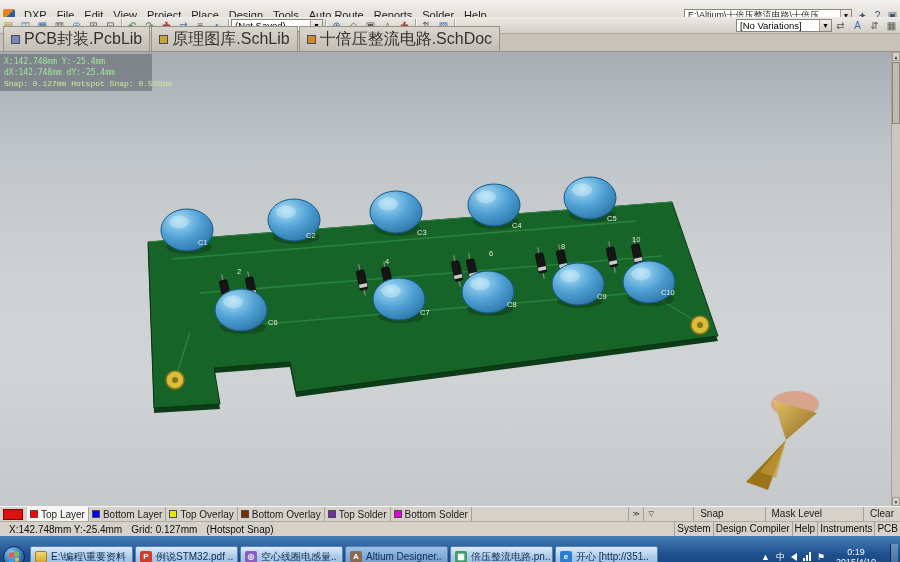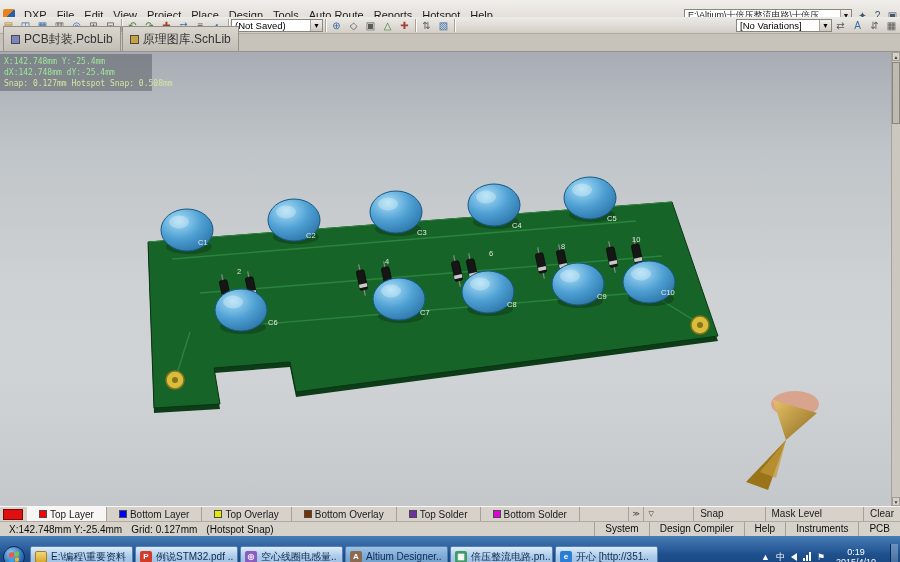"Hotspot" span.menu-item { text: Hotspot -> Solder }
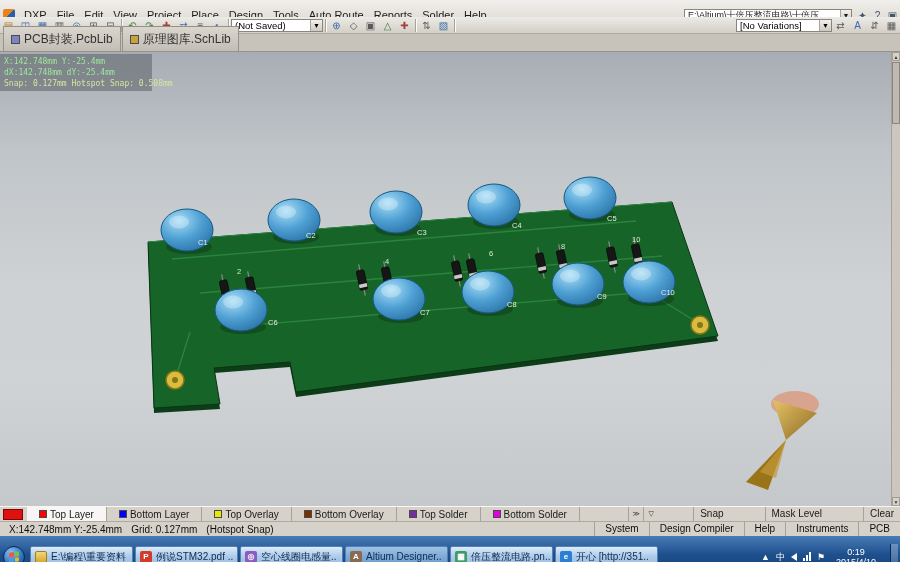"PCB封装.PcbLib" .dtab { font-size: 12px -> 16px }
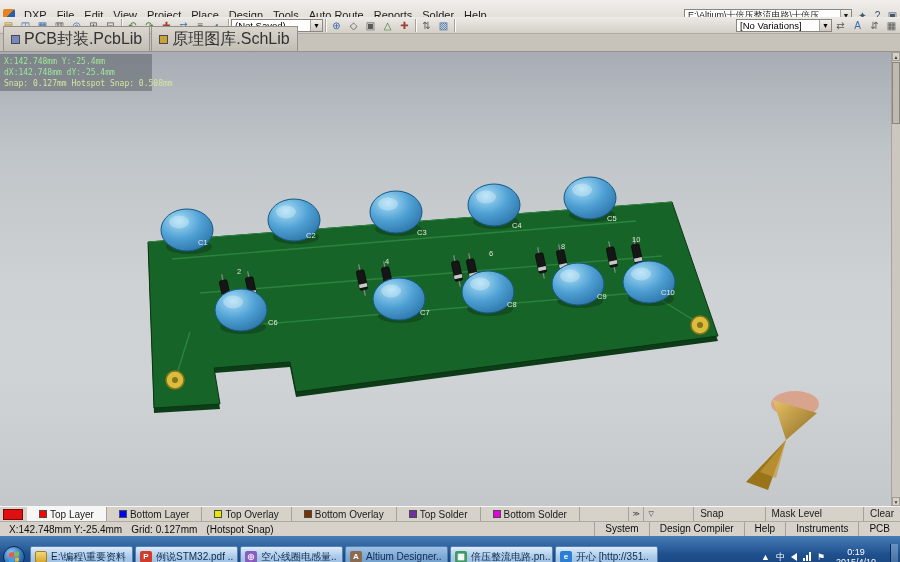"十倍压整流电路.SchDoc" div.dtab { html: none -> <div> <span></span> <span>十倍压整流电路.SchDoc</span> </div> }
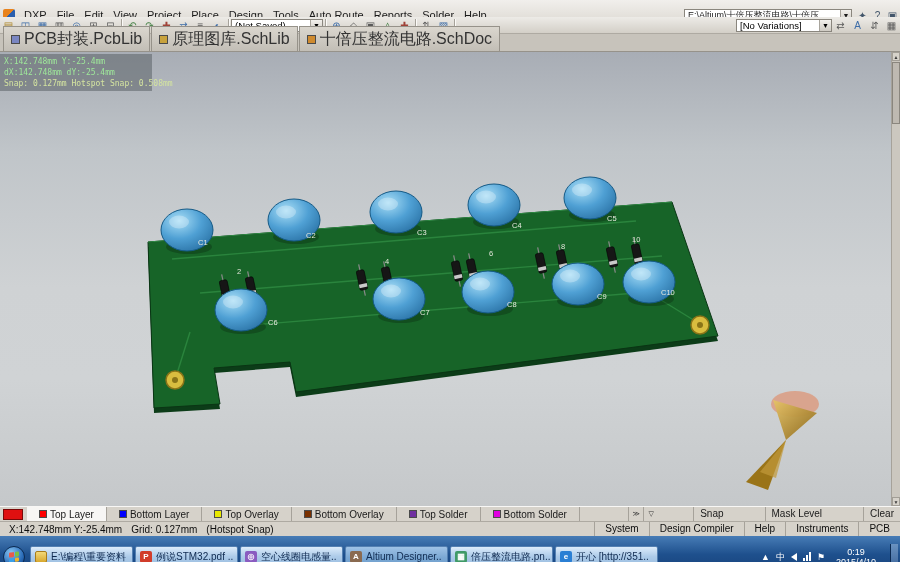"Snap: 0.127mm Hotspot Snap: 0.508mm" .hud .l3 { font-family: none -> Liberation Mono, monospace }
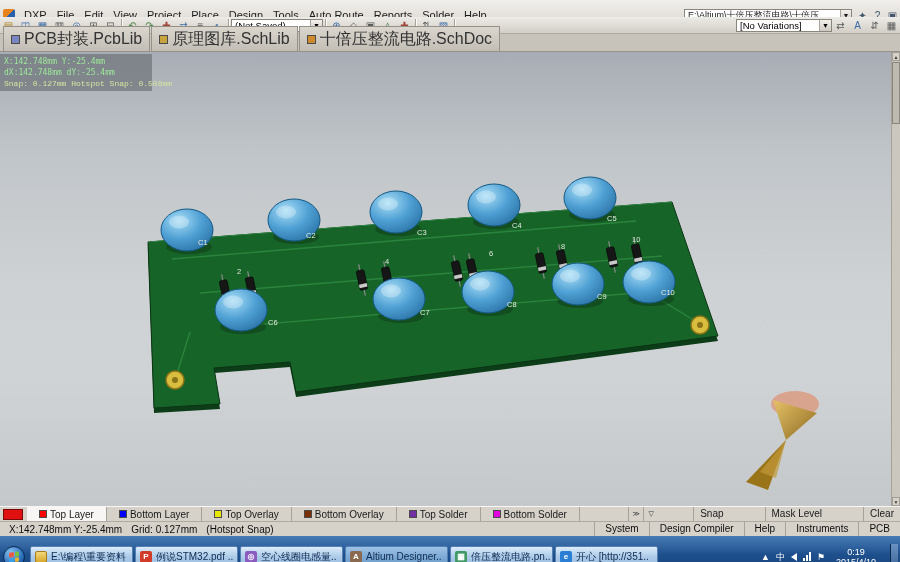"Top Layer" .ltab { padding: 0 12px -> 0 3px }
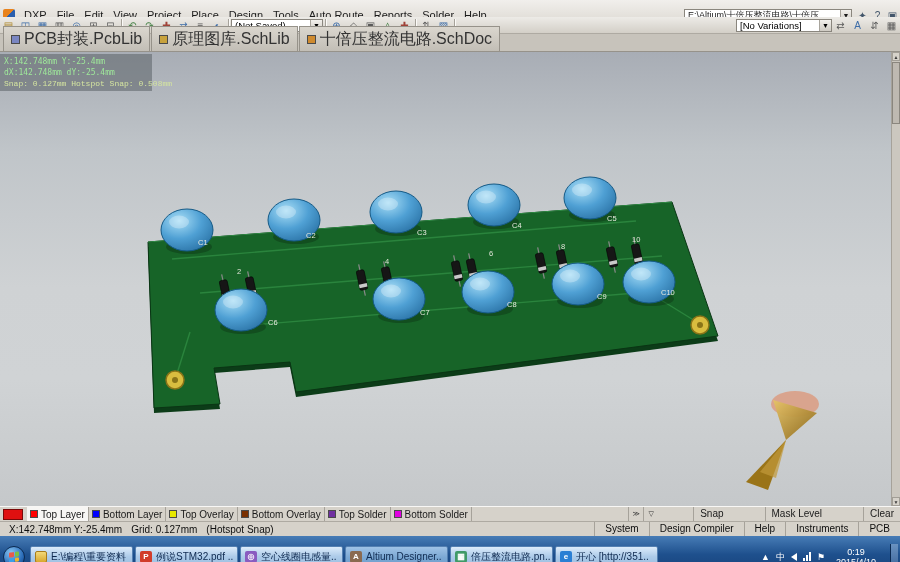"System" .sb-panel { padding: 0 10px -> 0 2px }
